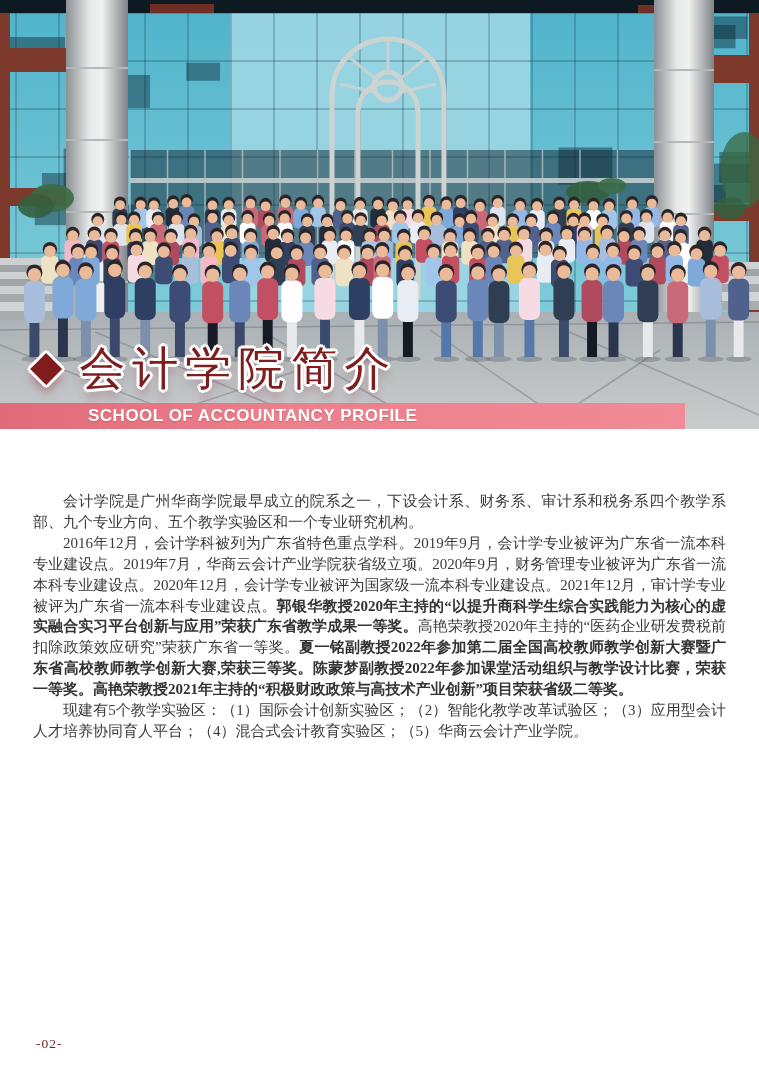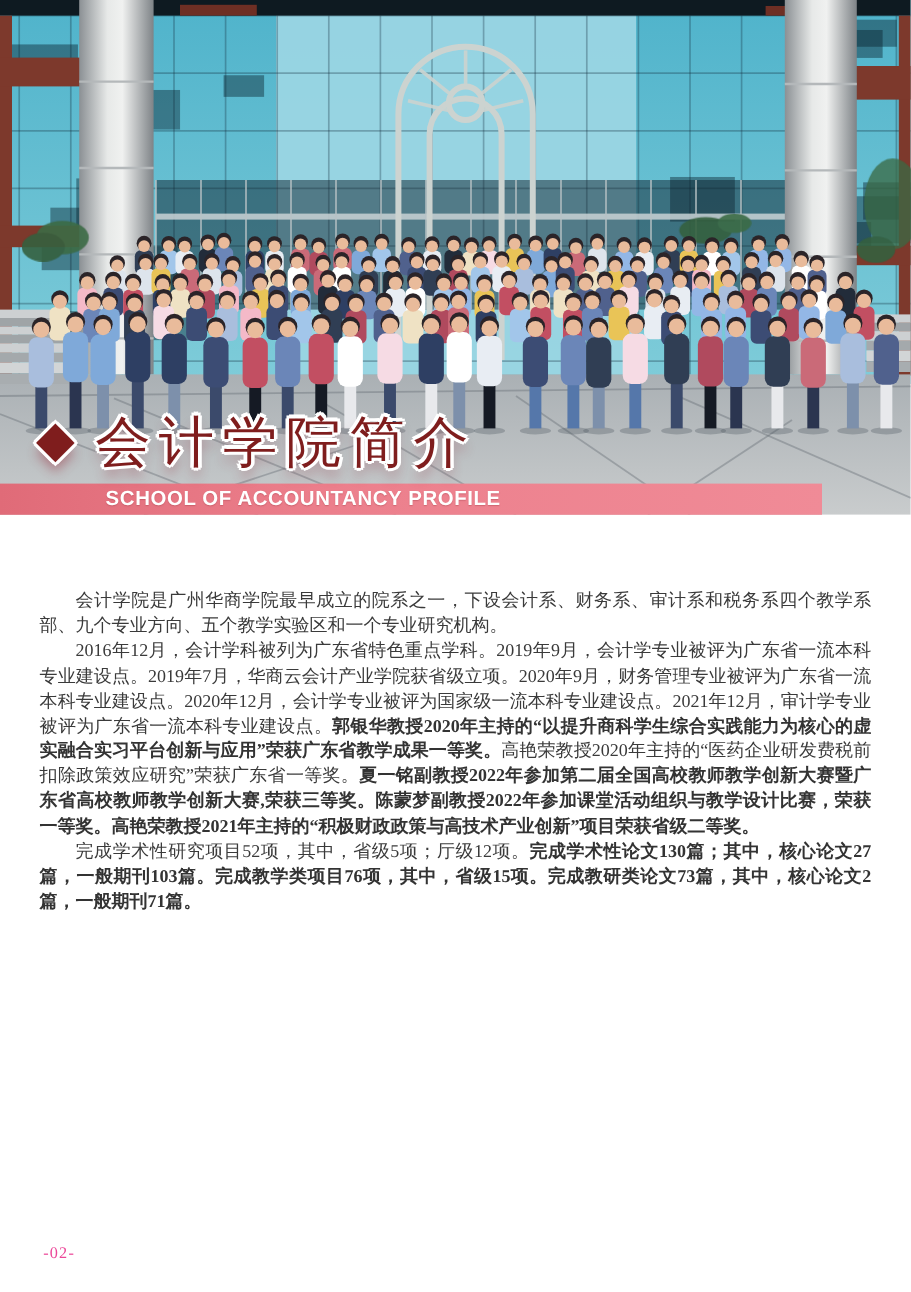"现建有5个教学实验区：（1）国际会计创新实验区；（2）智能化教学改革试验区；（3" p { html: none -> <p><span>现建有5个教学实验区：（1）国际会计创新实验区；（2）智能化教学改革试验区；（3）应用型会计人才培养协同育人平台；（4）混合式会计教育实验区；（5）华商云会计产业学院。</span></p> }
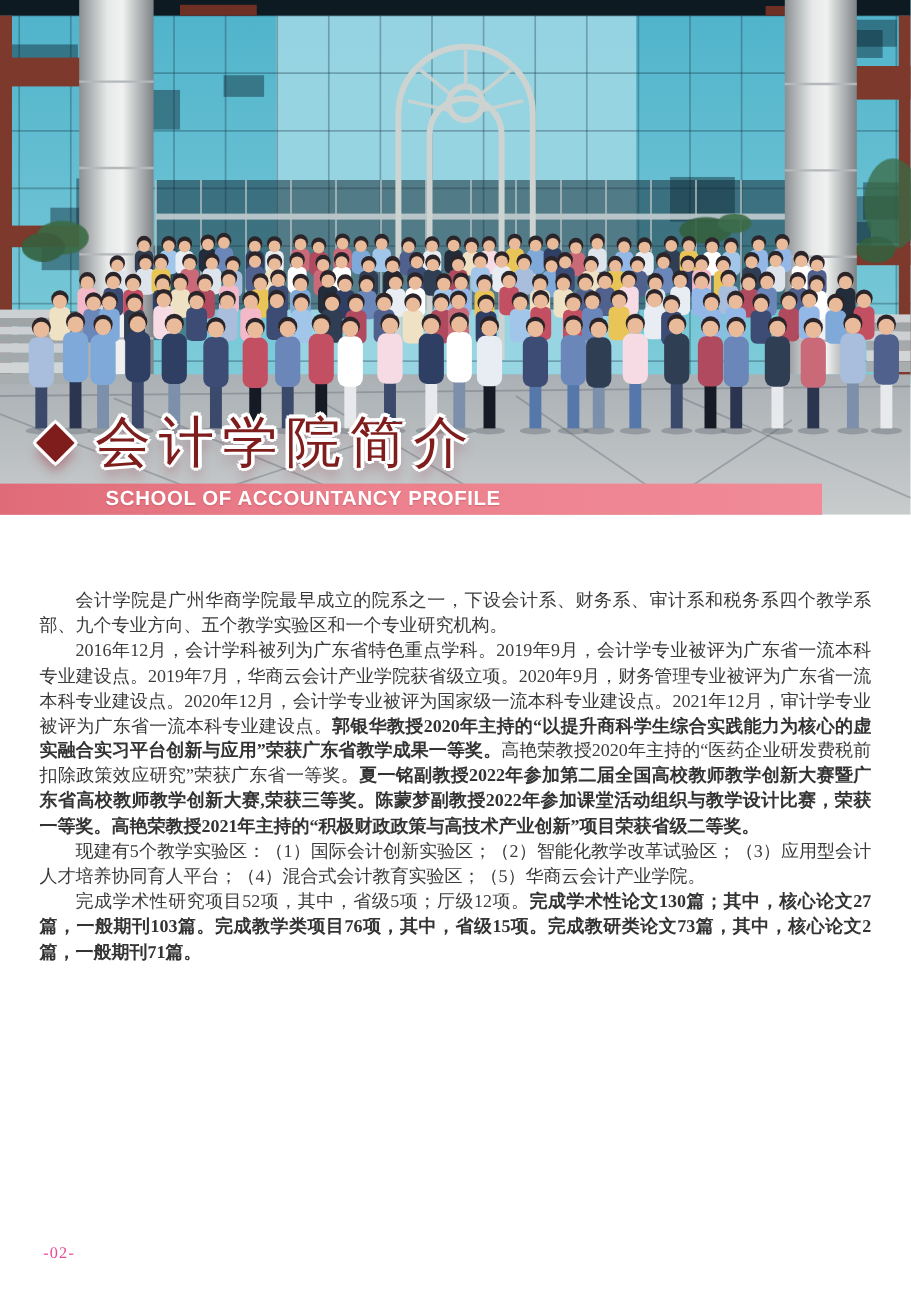"完成学术性研究项目52项，其中，省级5项；厅级12项。完成学术性论文130篇；其" p { html: <p><span>完成学术性研究项目52项，其中，省级5项；厅级12项。</span><span>完成学术性论文130篇；其中，核心论文27篇，一般期刊103篇。完成教学类项目76项，其中，省级15项。完成教研类论文73篇，其中，核心论文2篇，一般期刊71篇。</span></p> -> none }
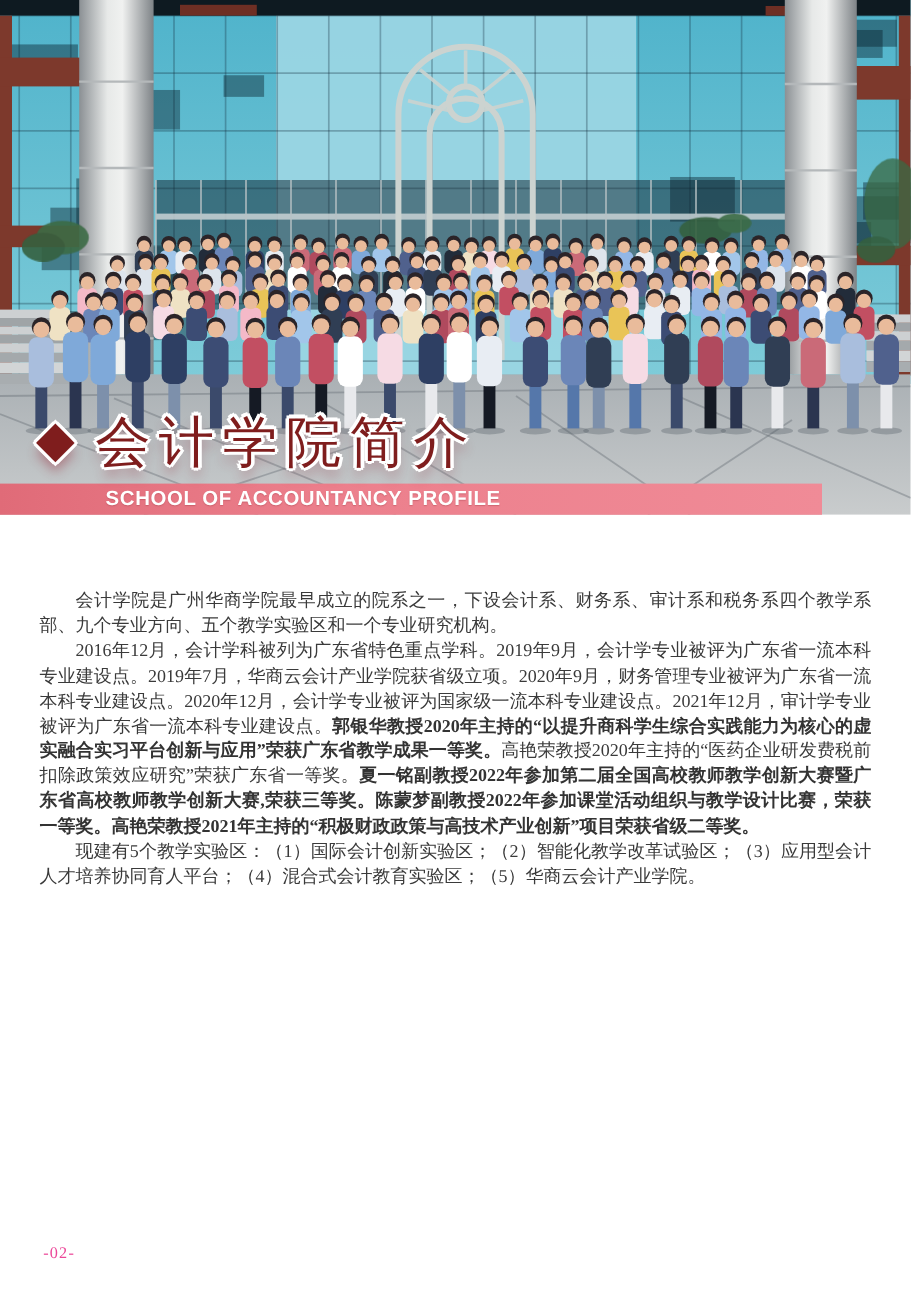"-02-" .page-number { color: #ec4899 -> #7f1d1d }
